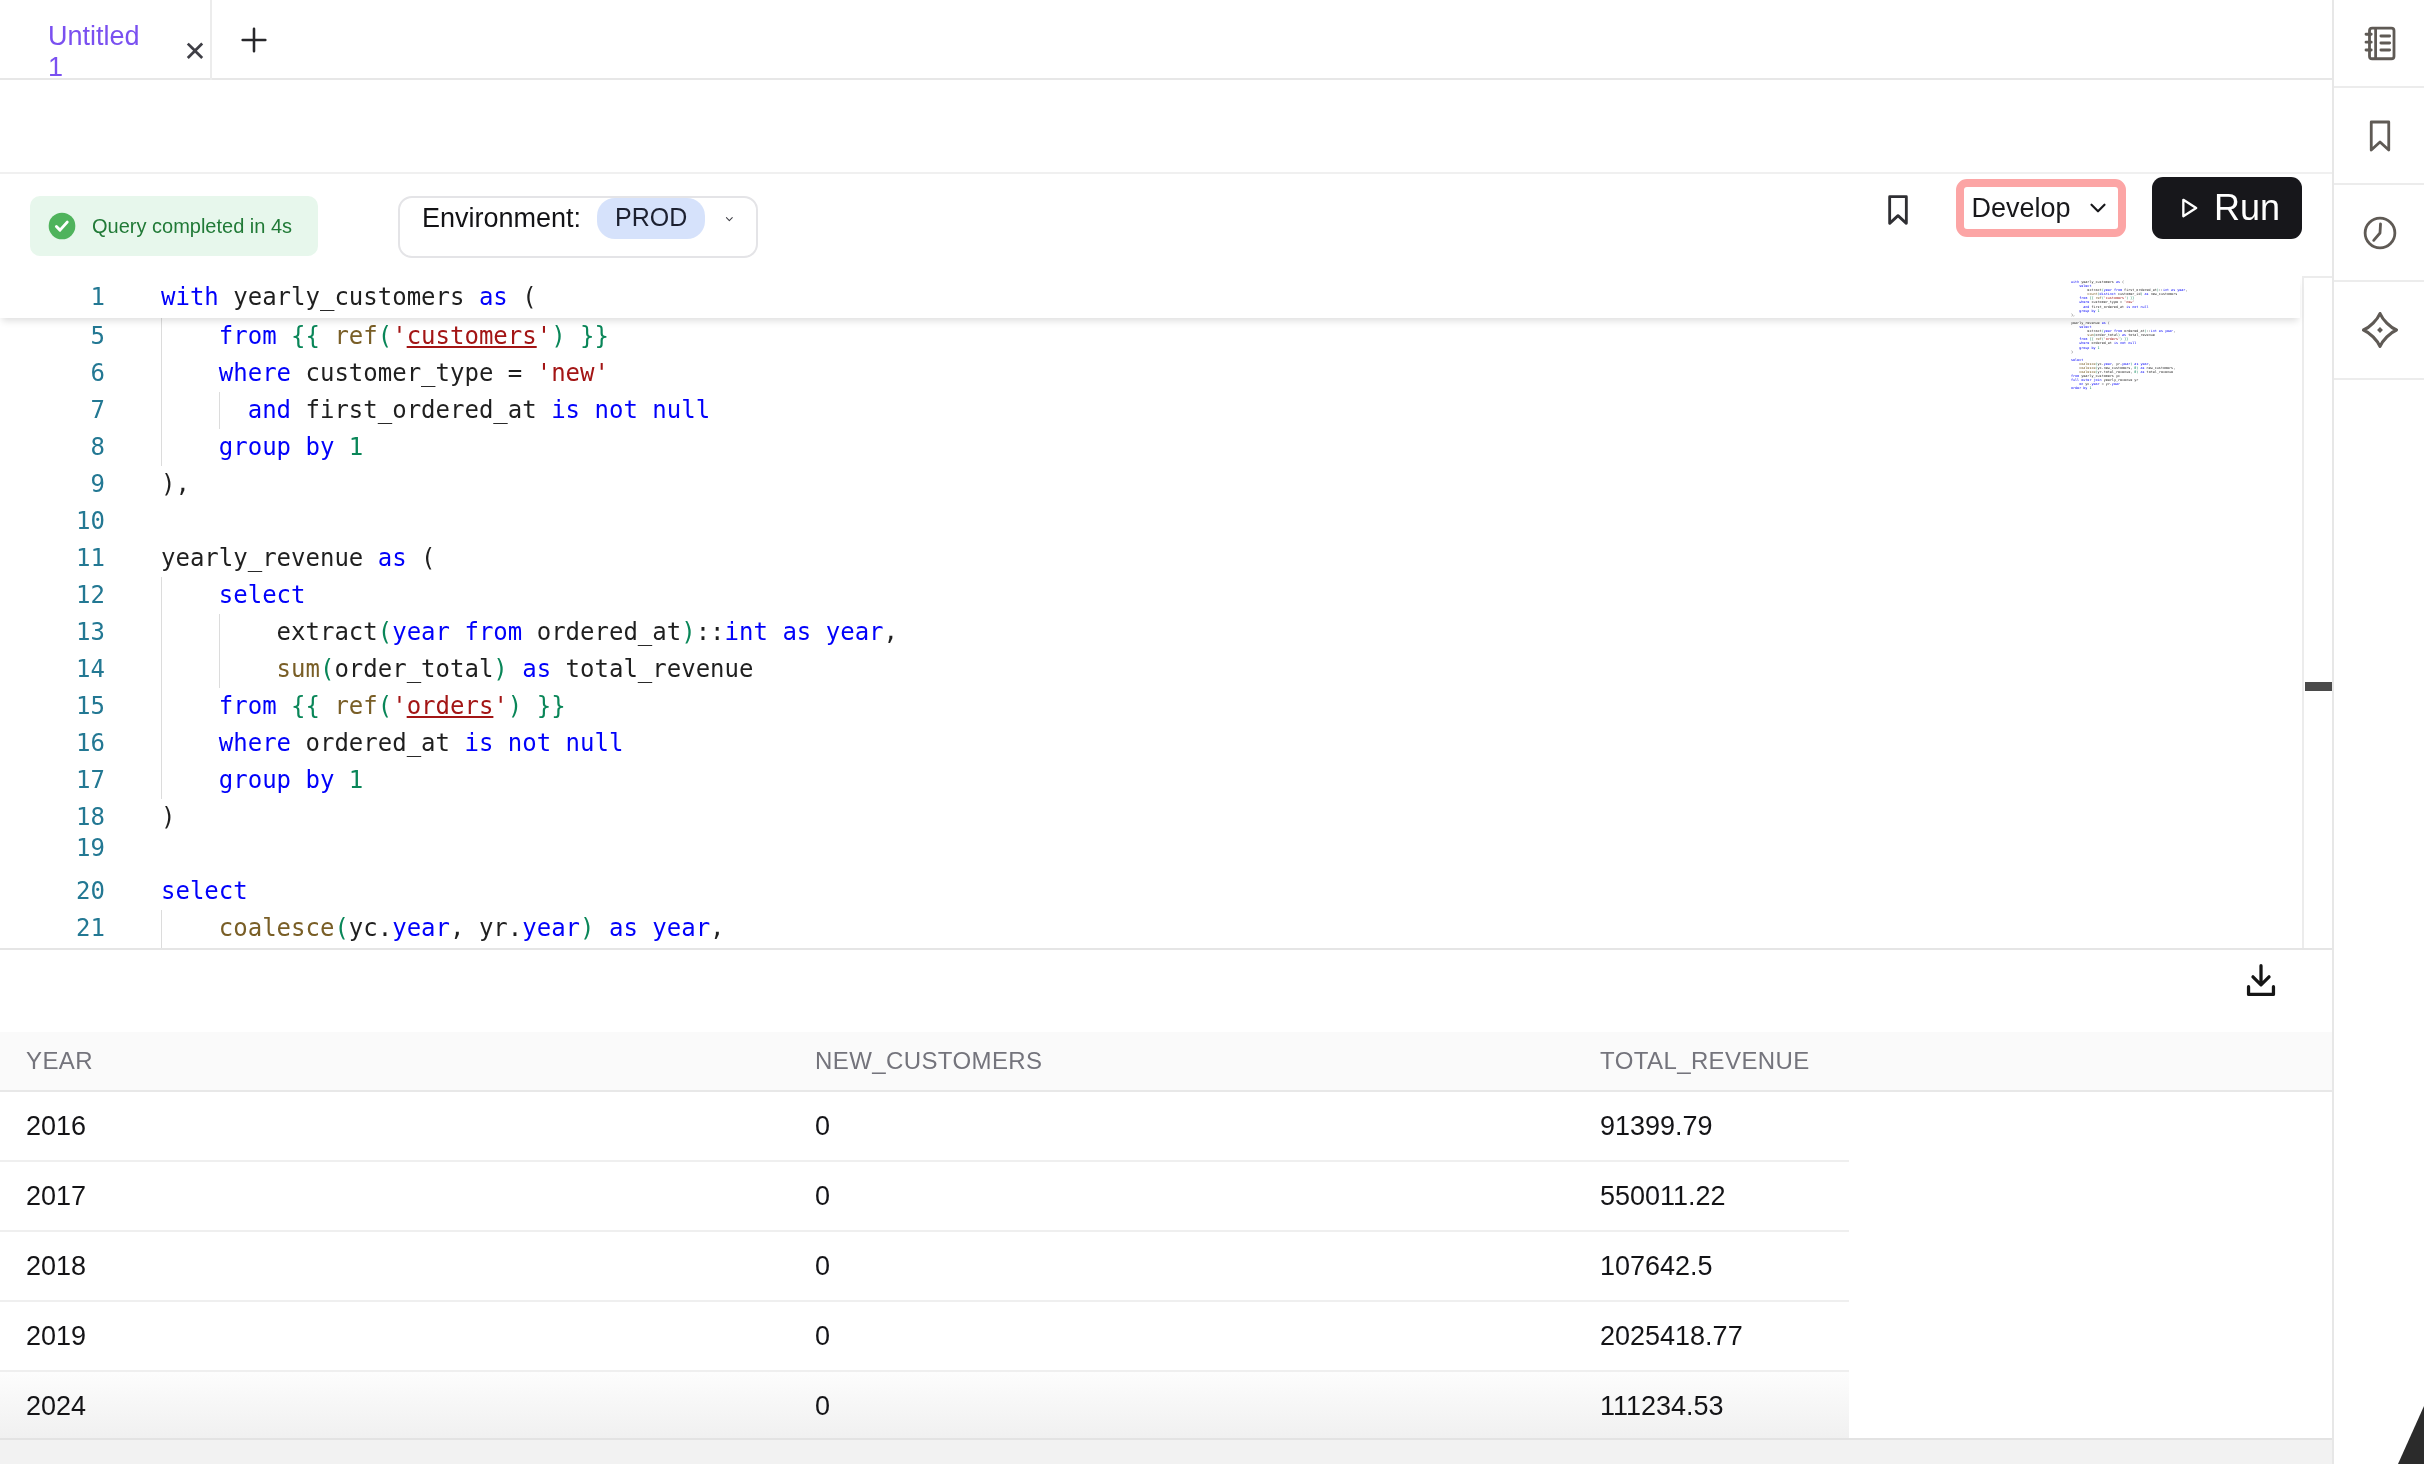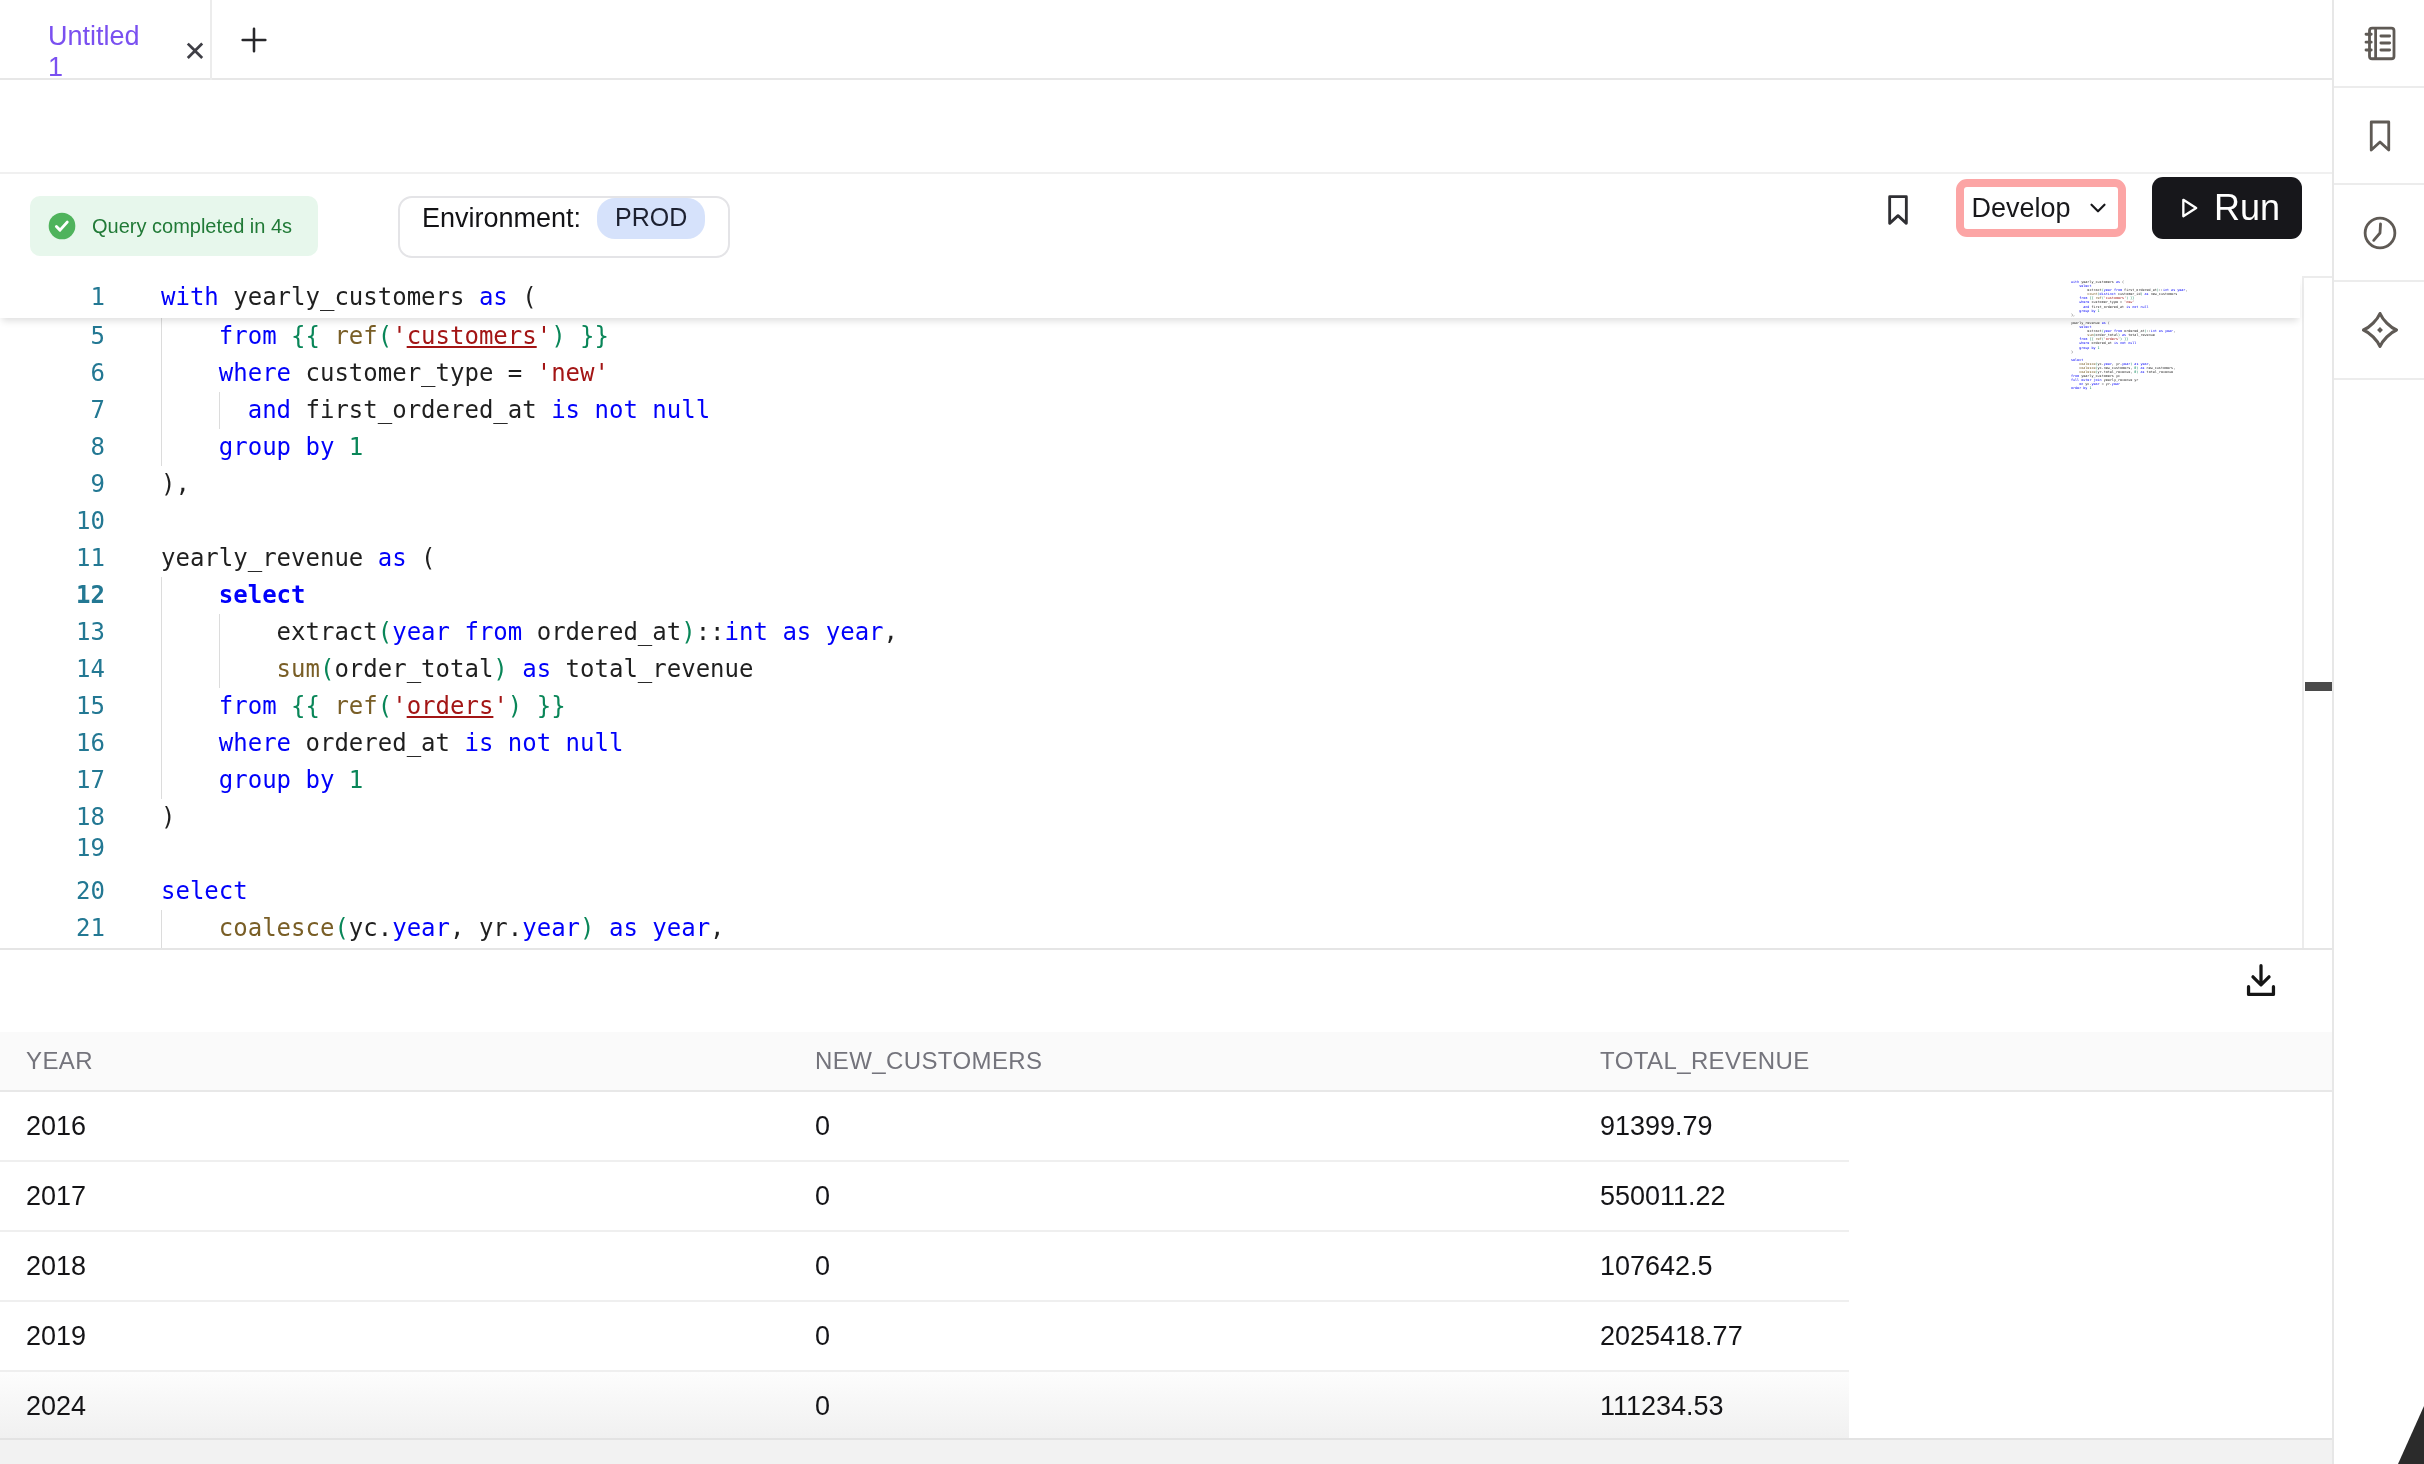"Environment:" #env-select { width: 332px -> 360px }
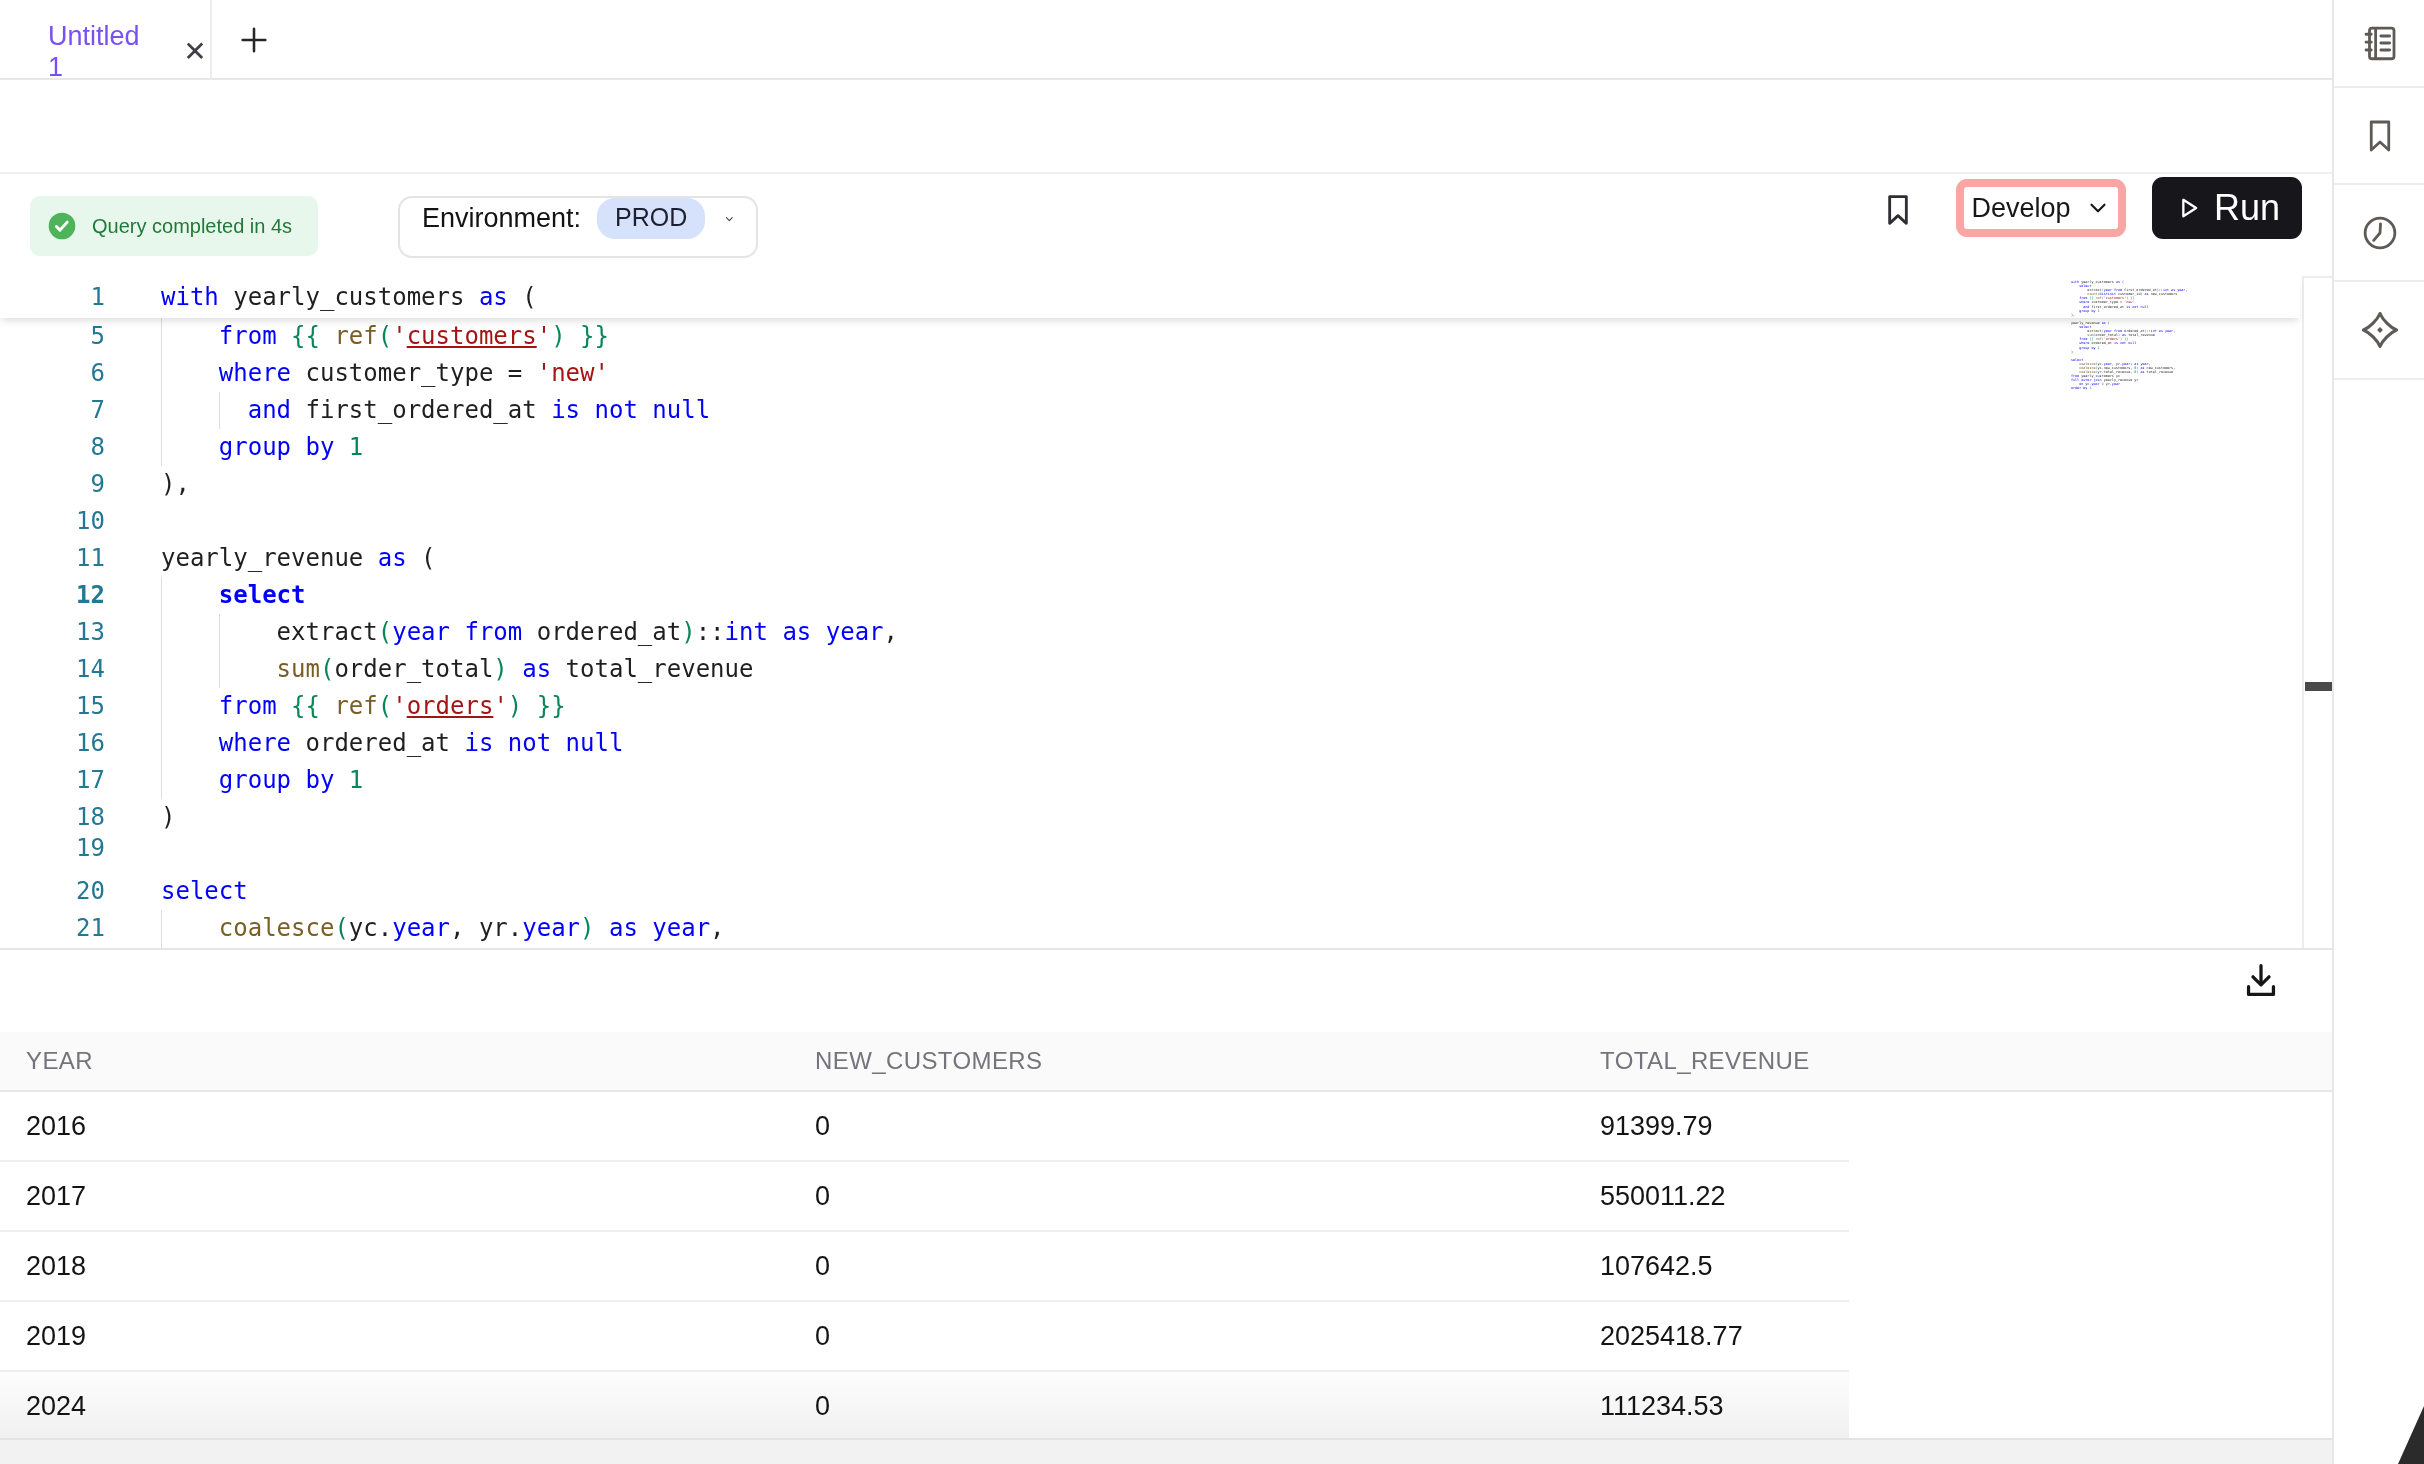"12" div.code-line { font-weight: bold -> none }
